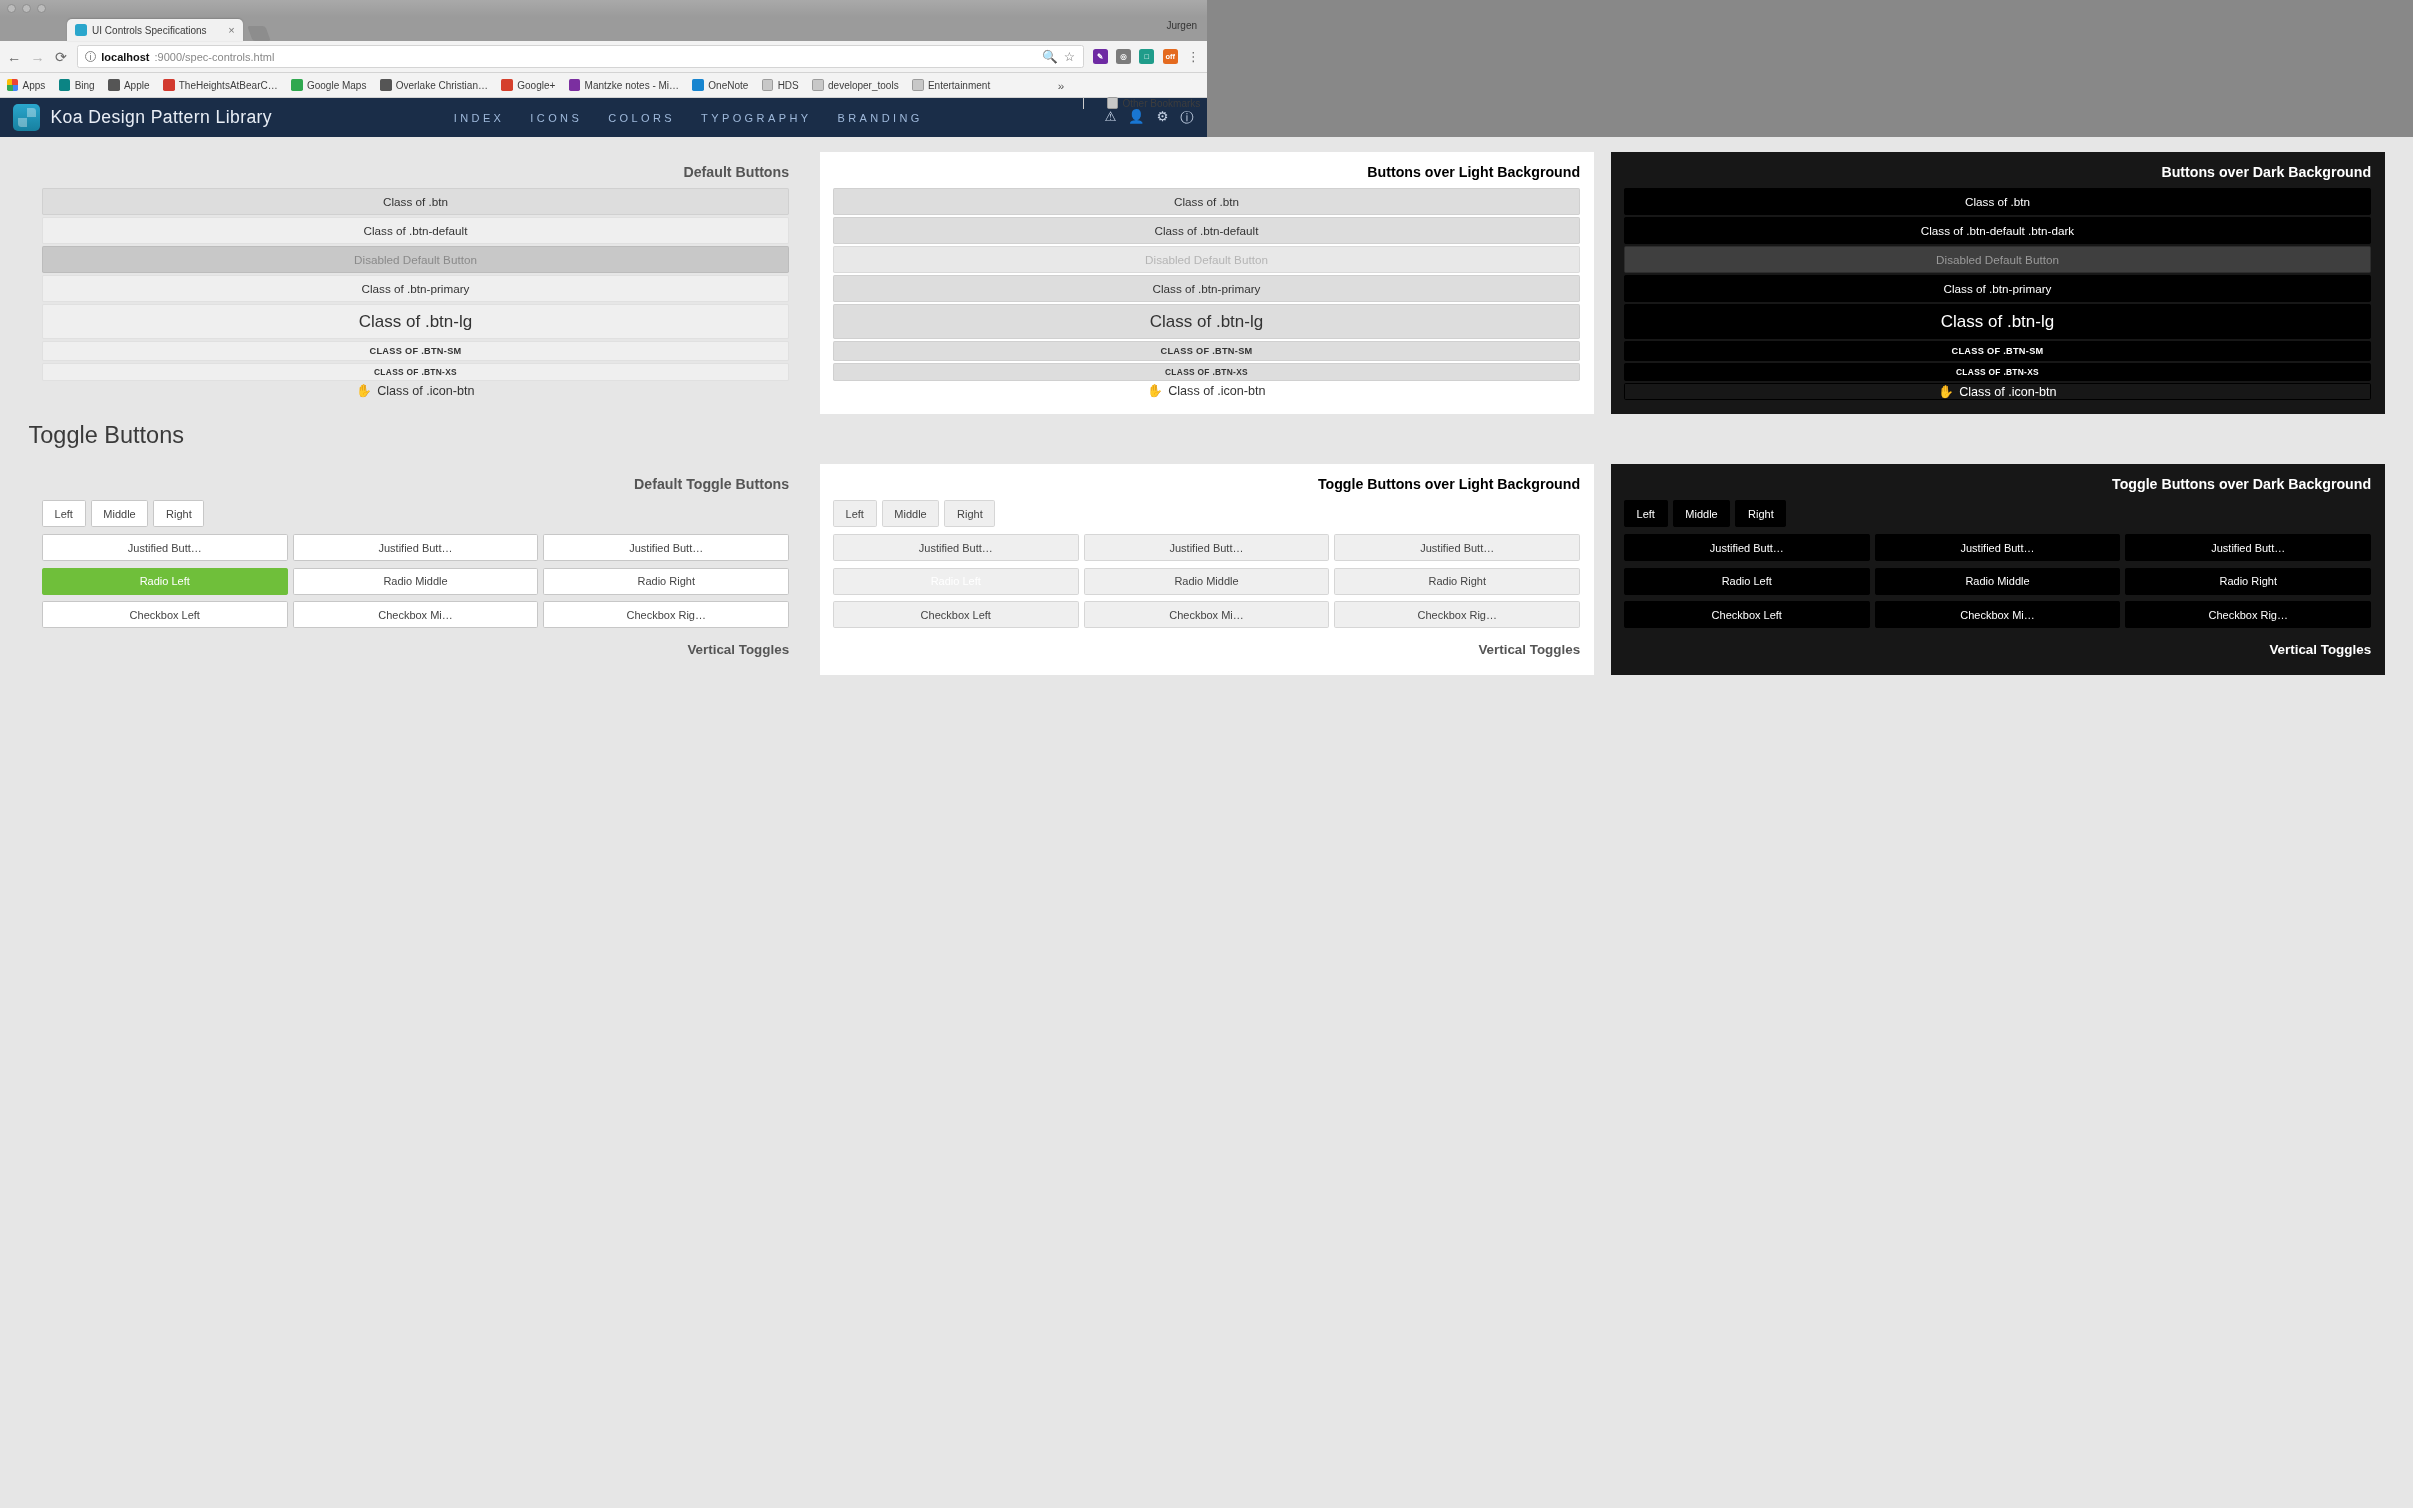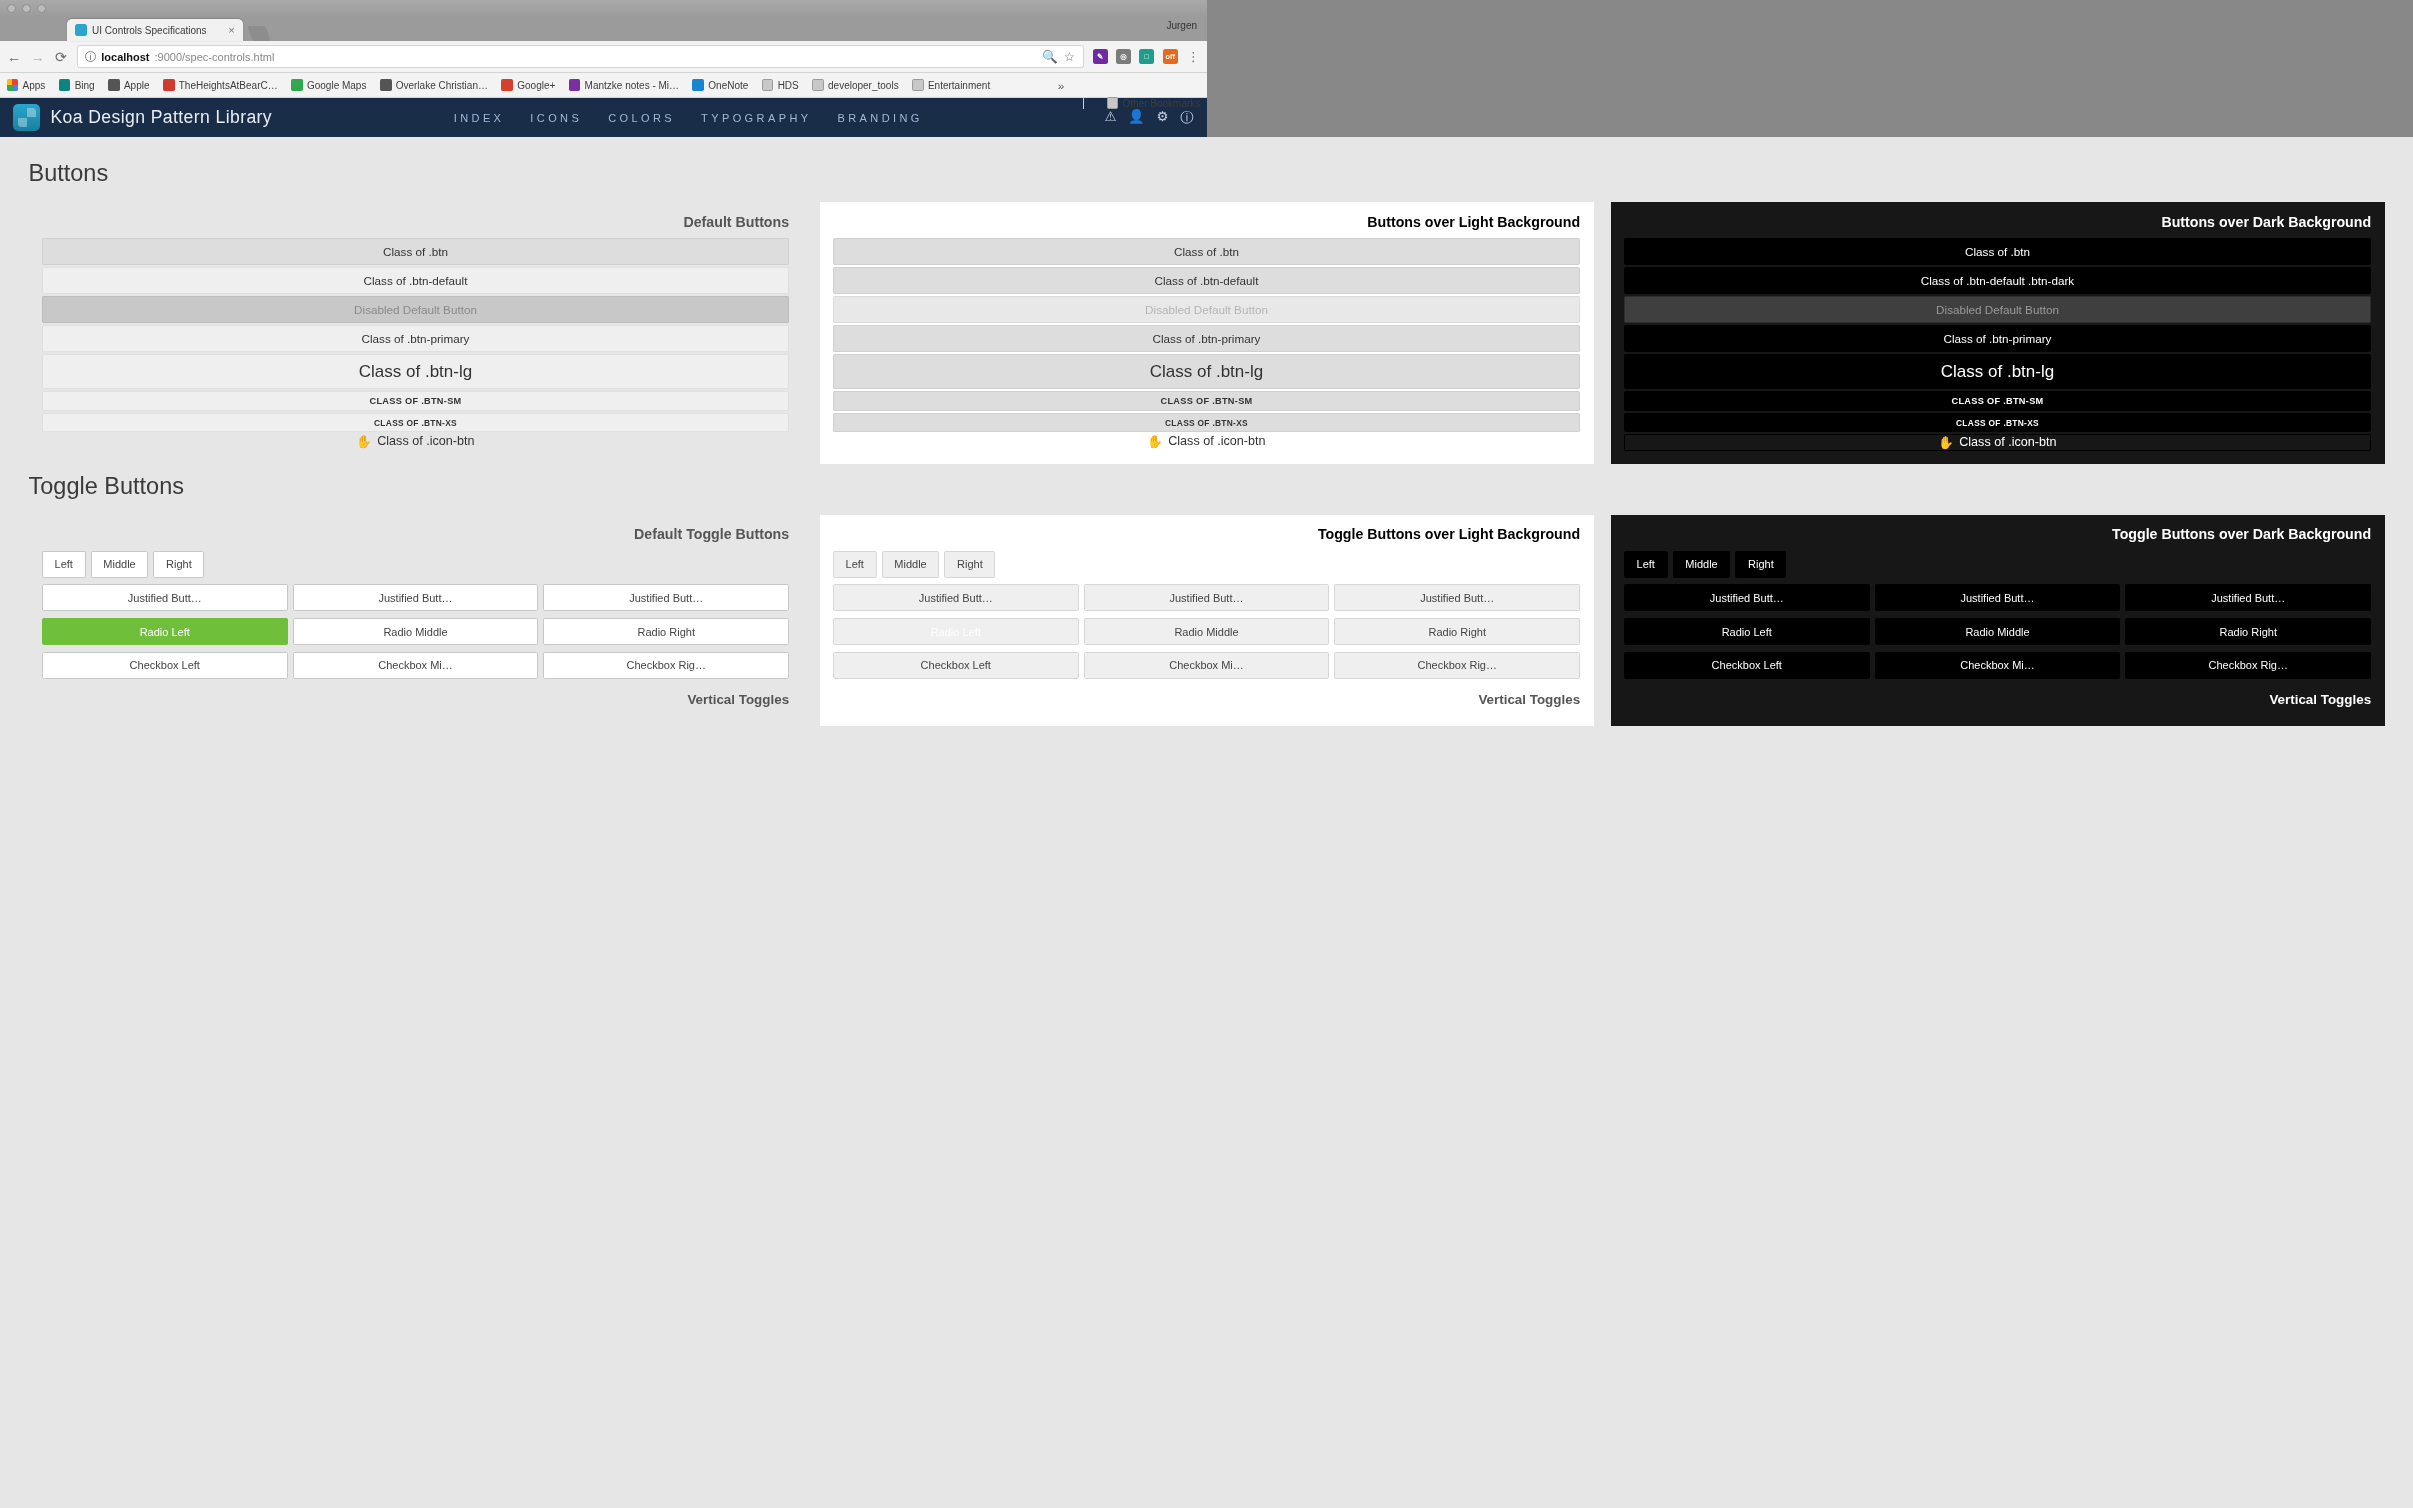"Buttons" h1.section { html: <h1>Buttons</h1> -> none }
